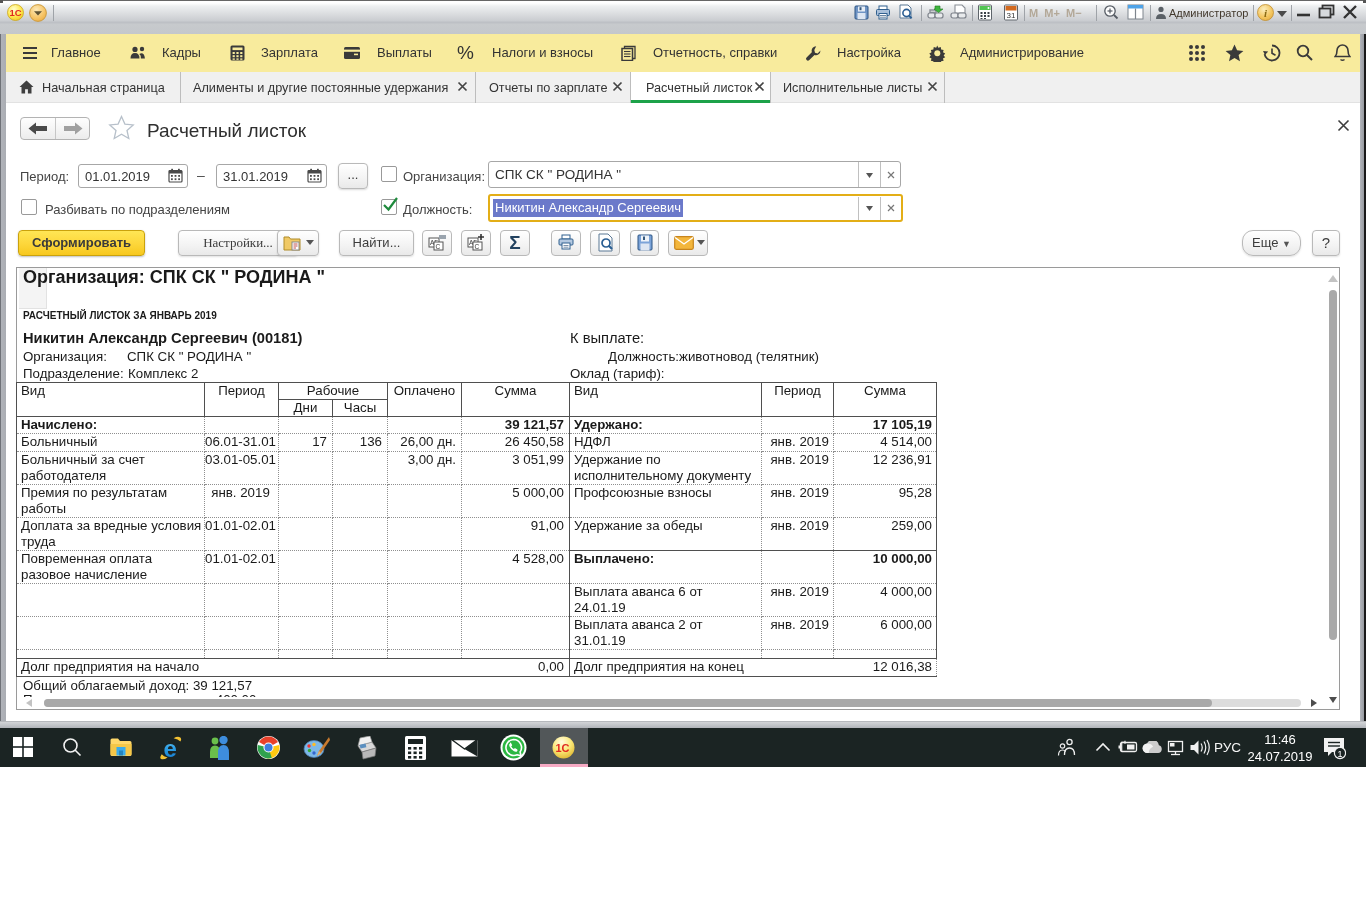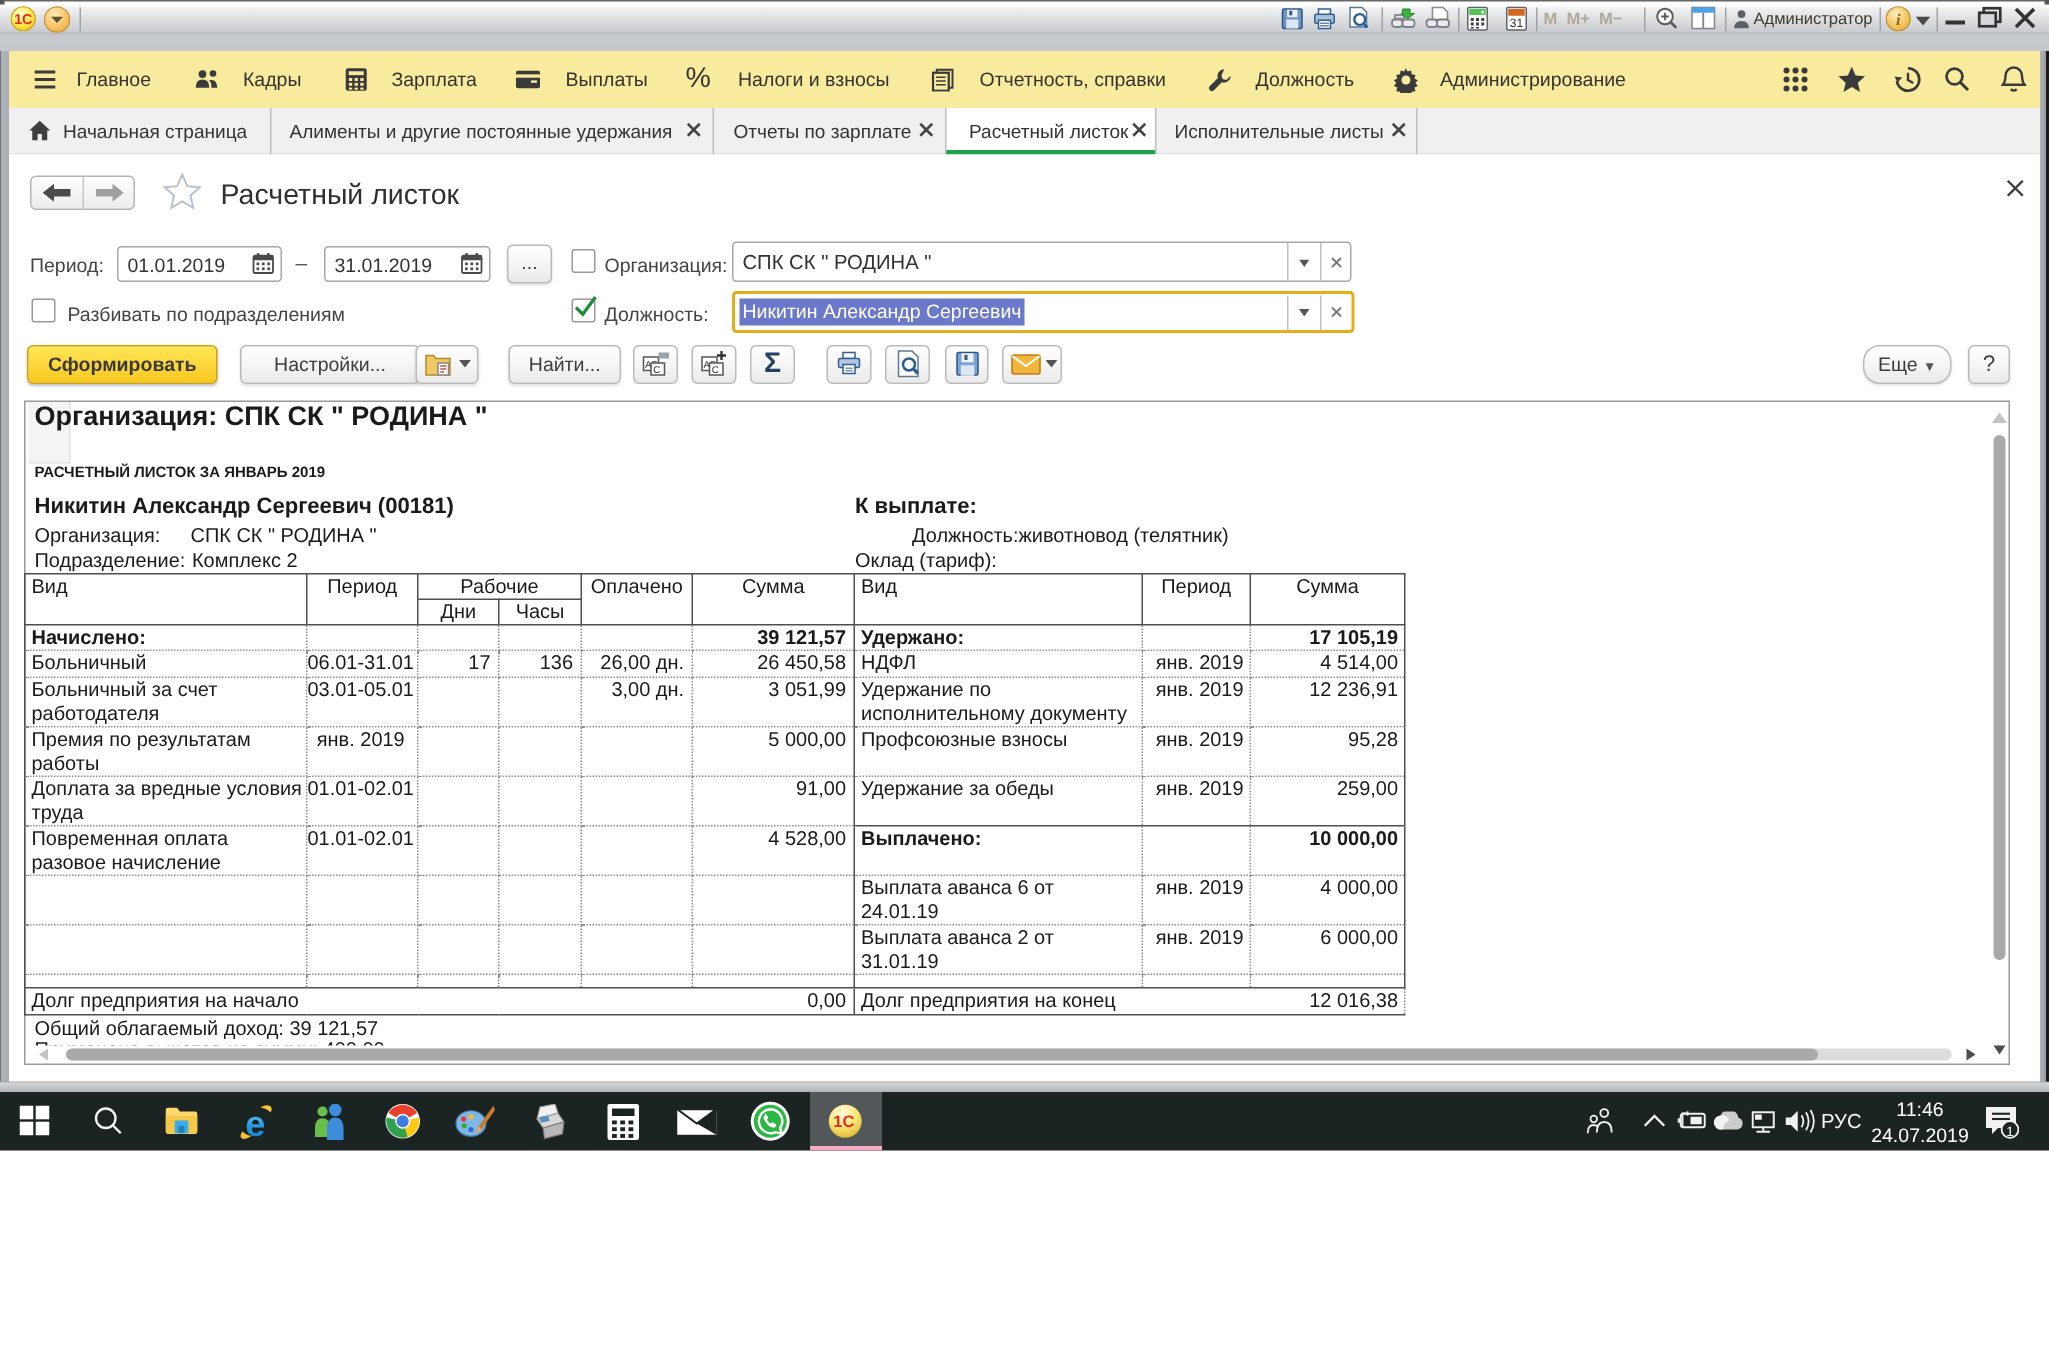"Должность" div.mi { text: Должность -> Настройка }
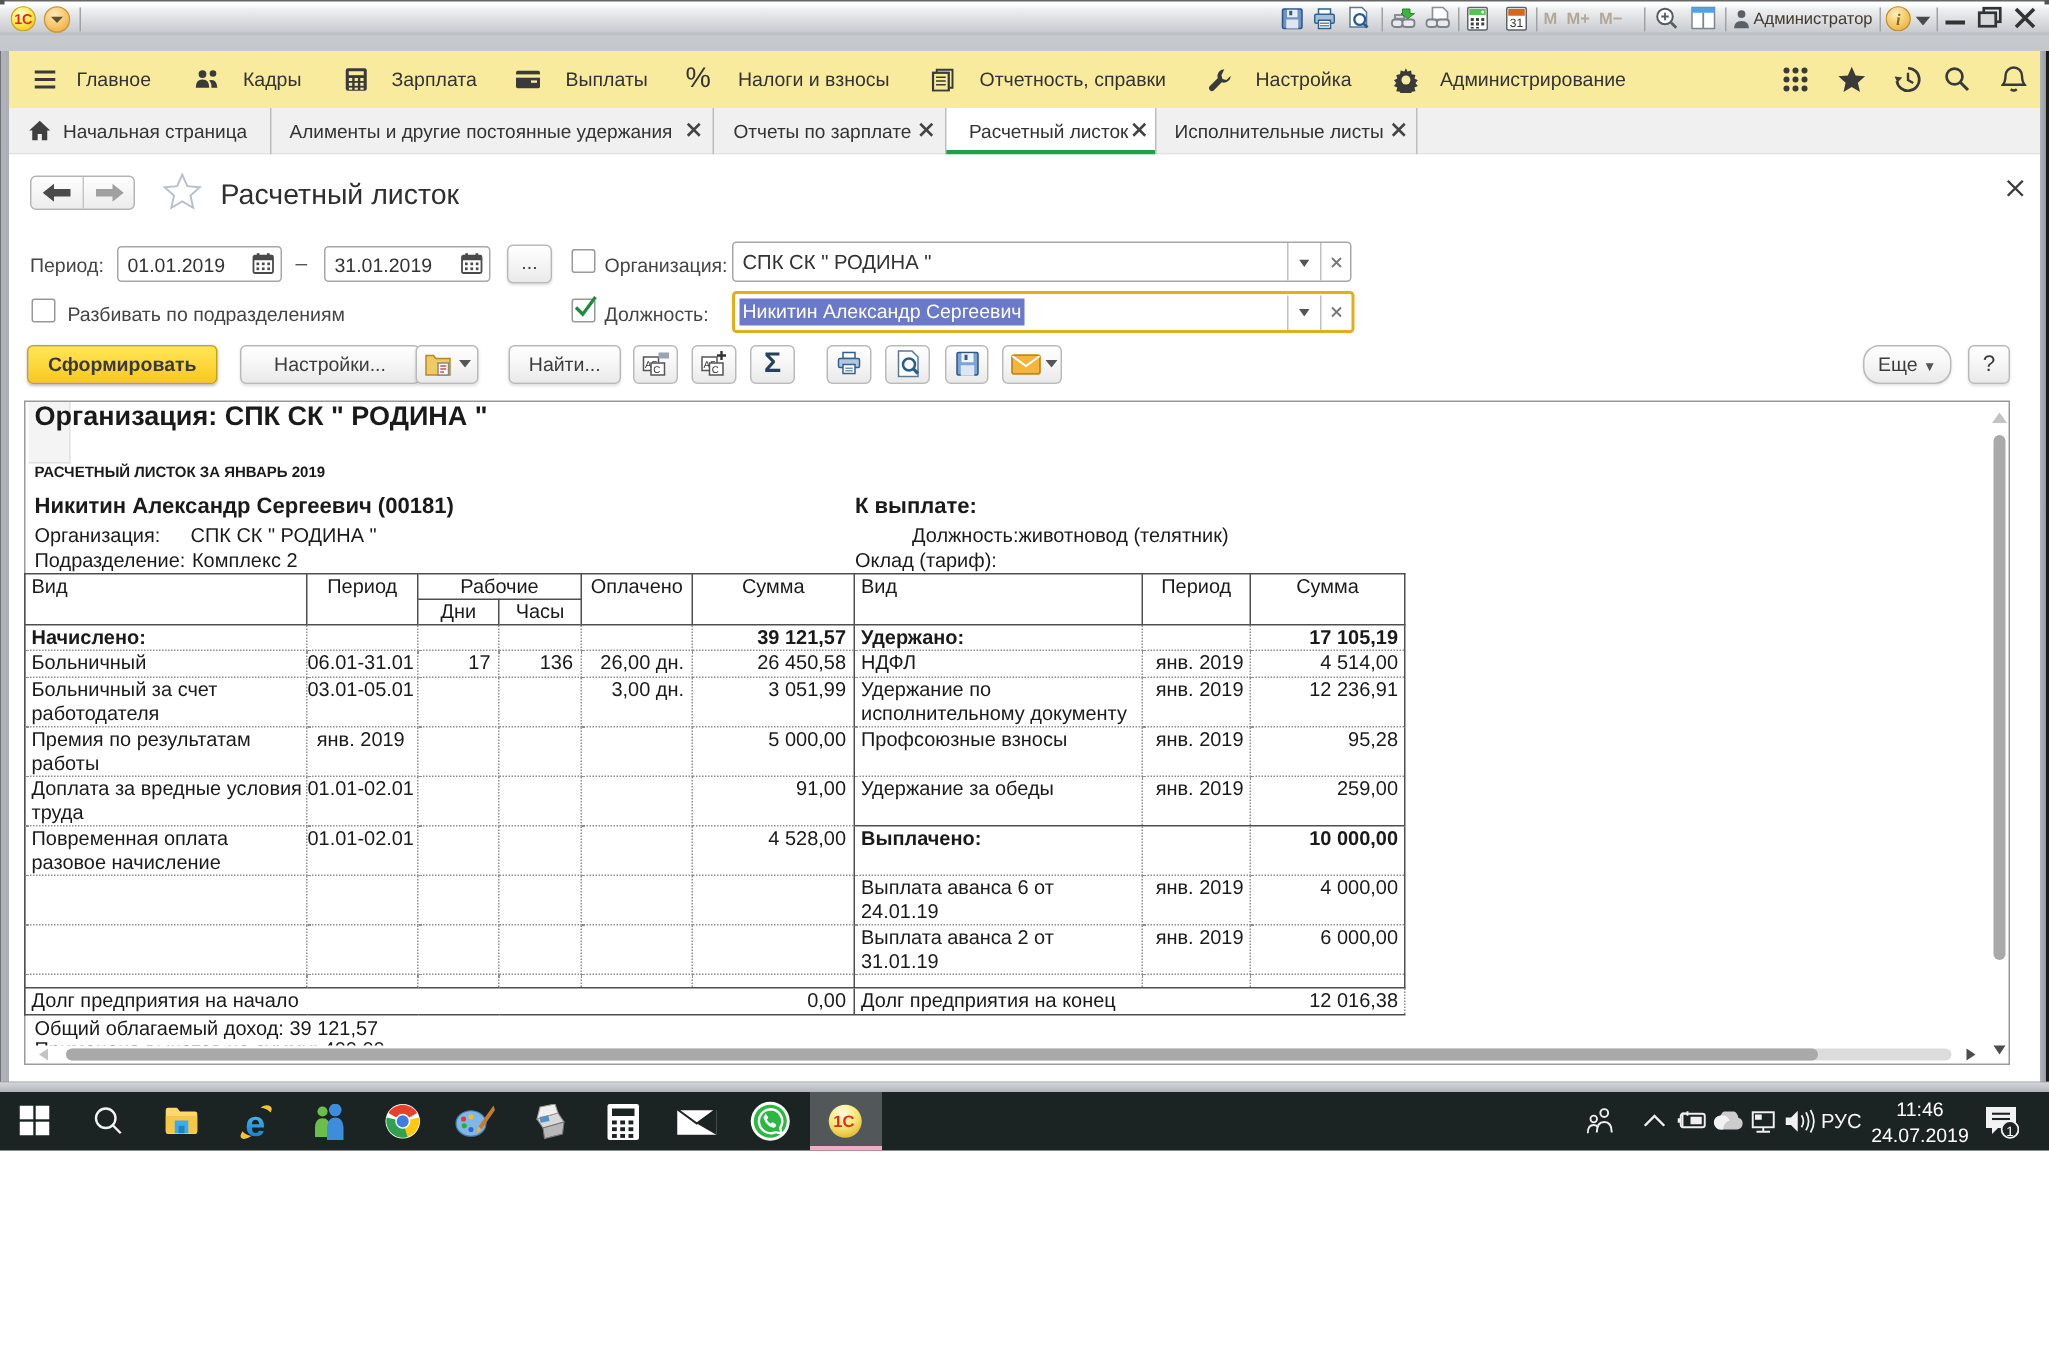"Настройки..." div.btn { font-family: none -> Liberation Serif, serif; left: 160px -> 178px }
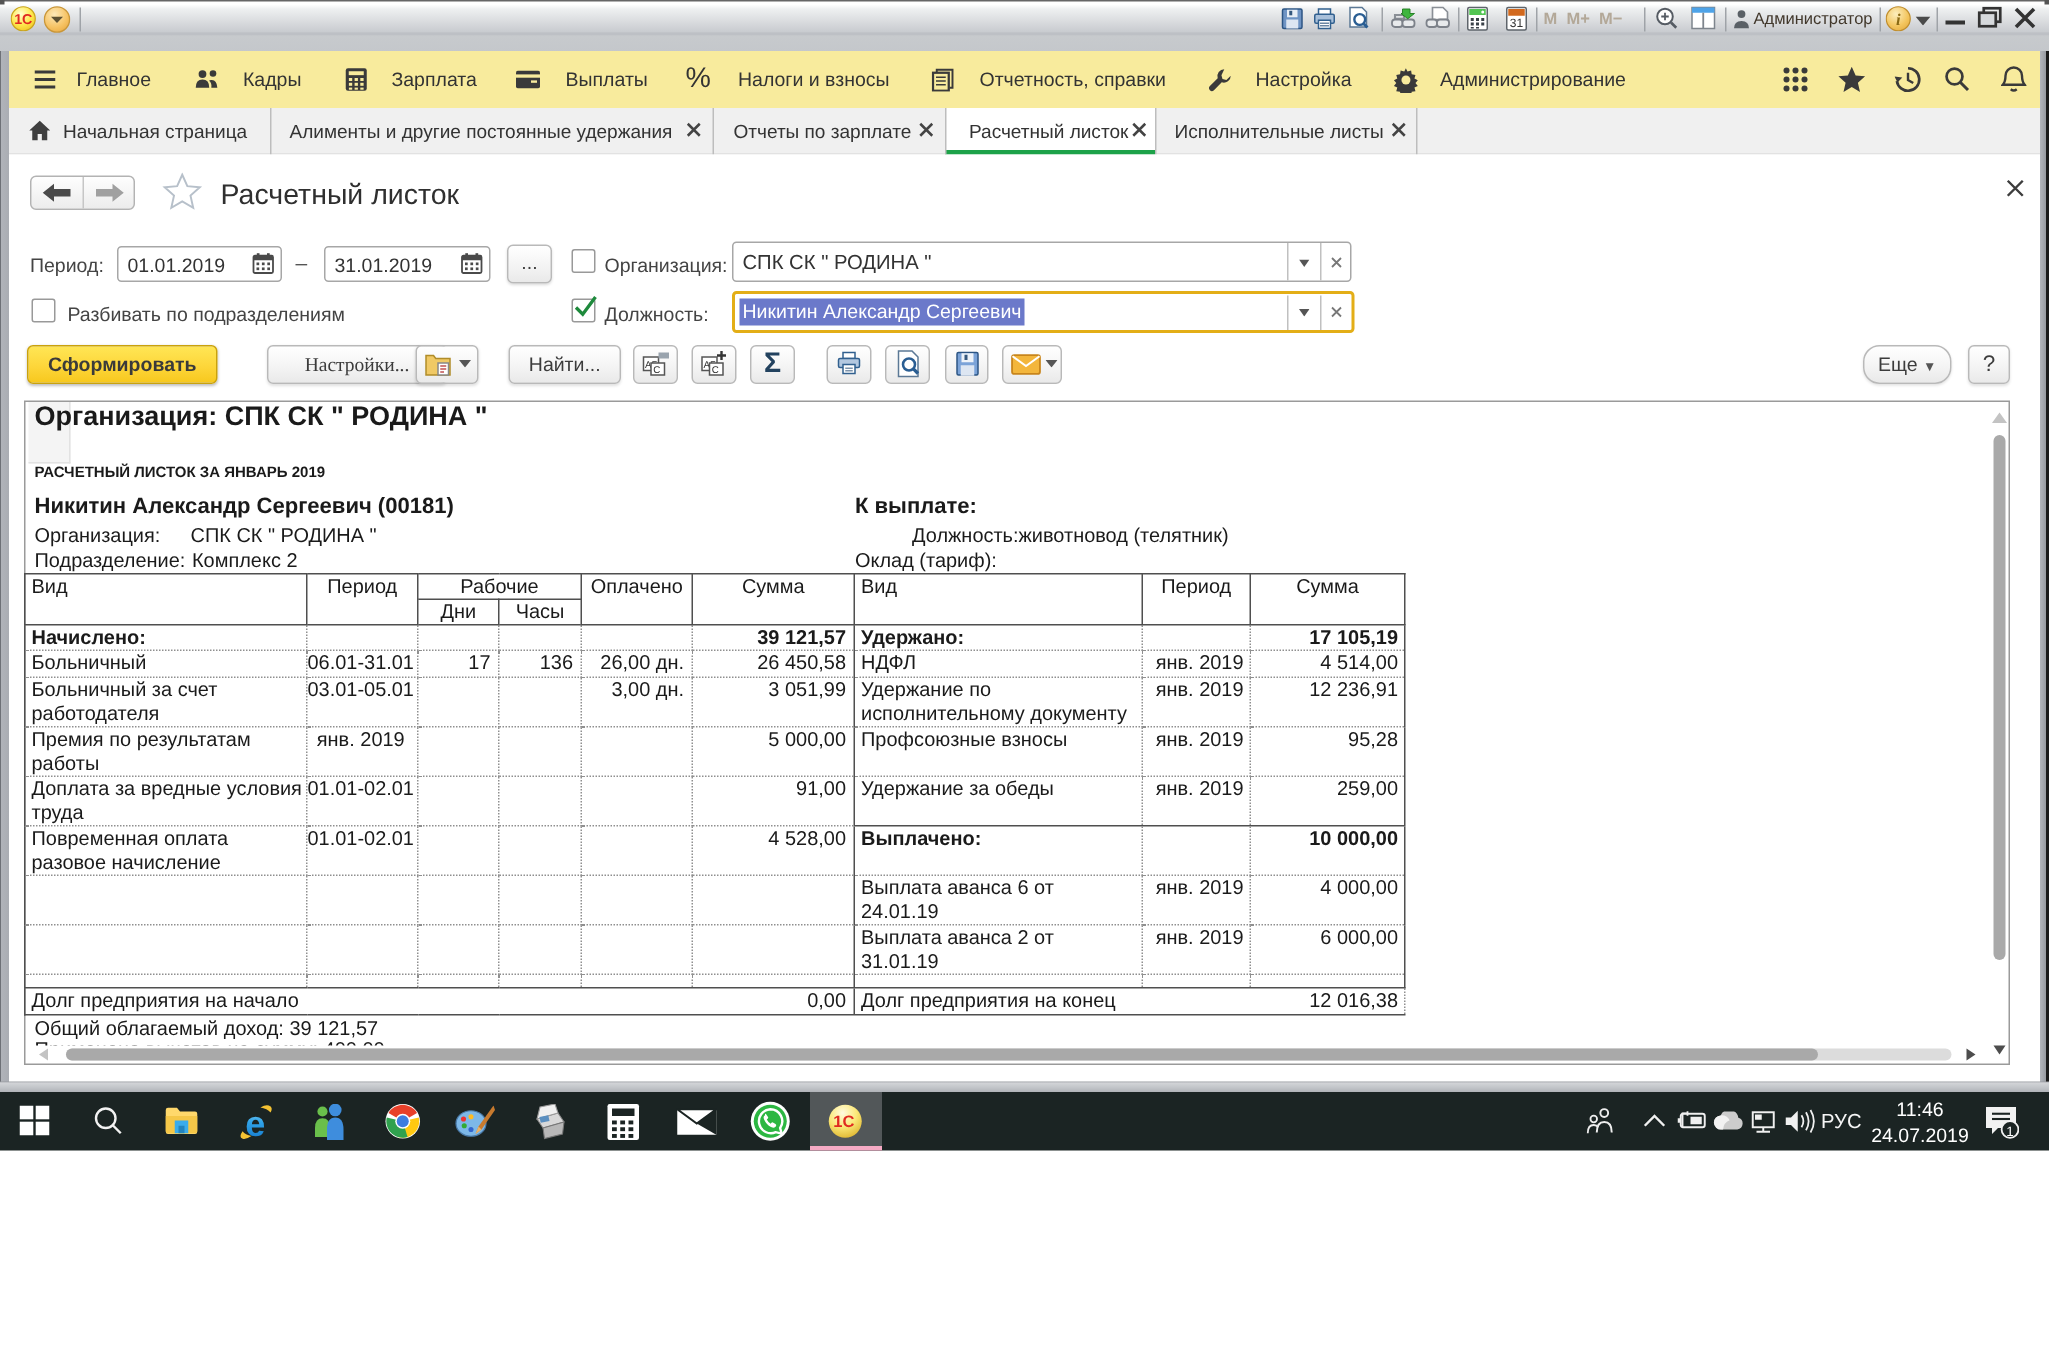"К выплате:" div.rt { font-weight: bold -> normal }
